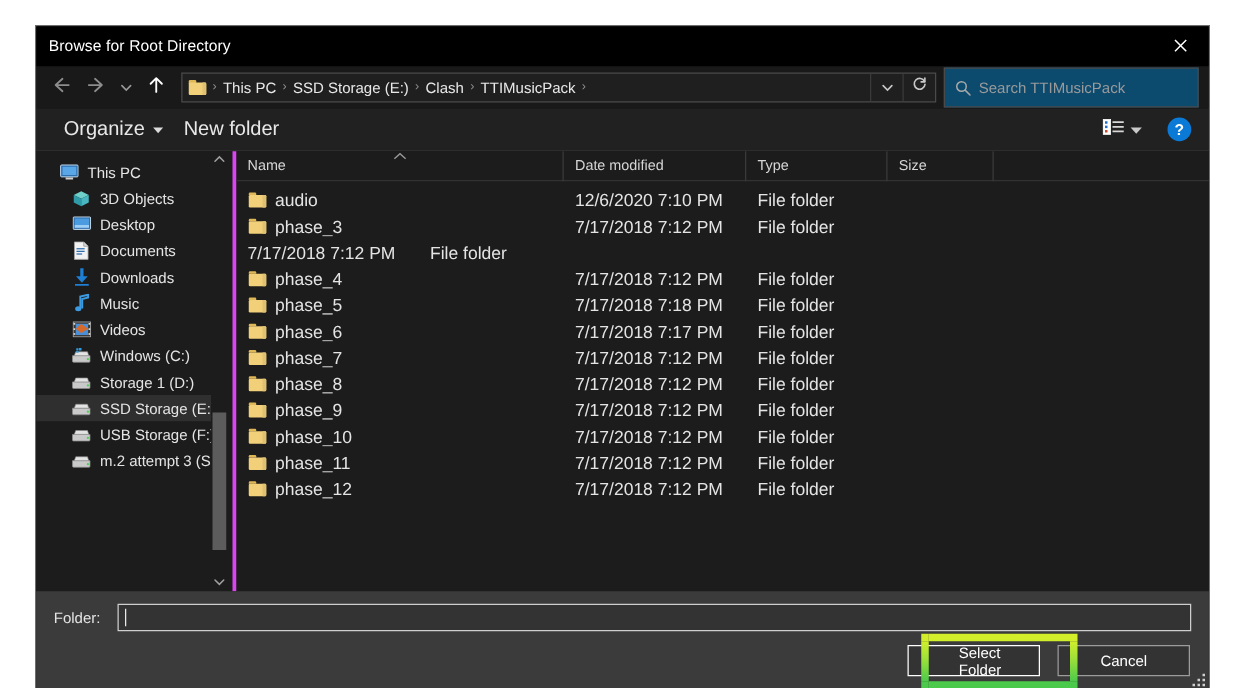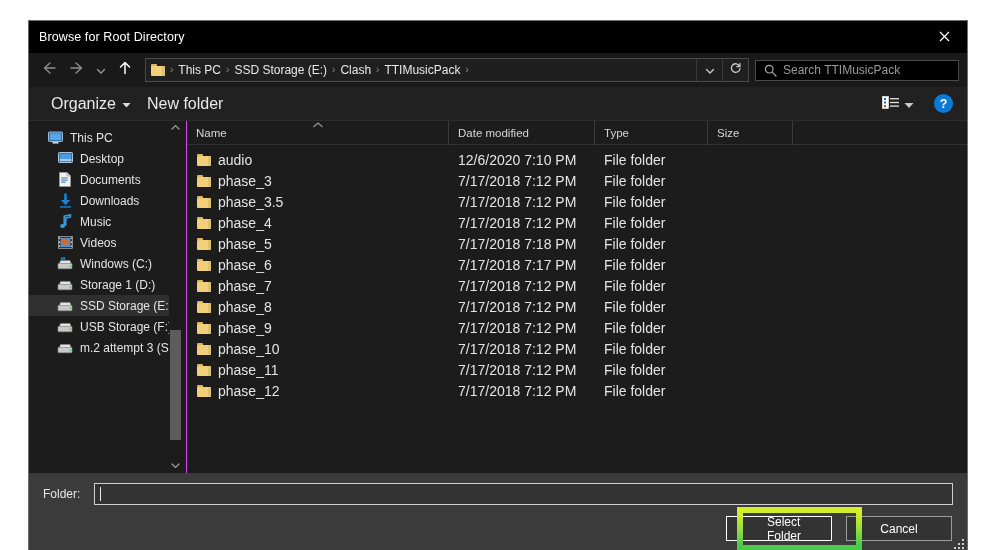"Search TTIMusicPack" .searchbox { background: #000000 -> #0c4a6e; height: 21px -> 32px }
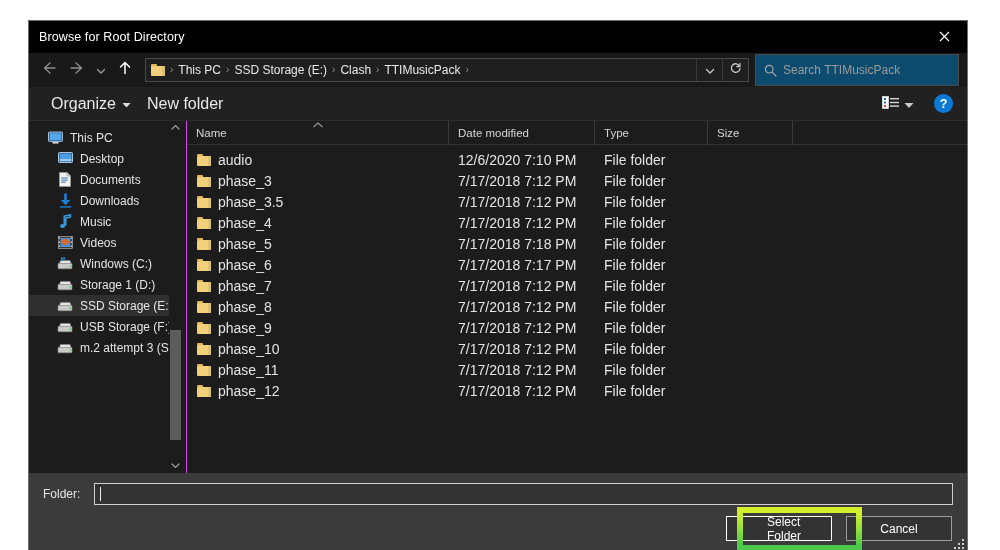"Name" .listpane { border-left: 1px solid #d946ef -> 3px solid #d946ef }
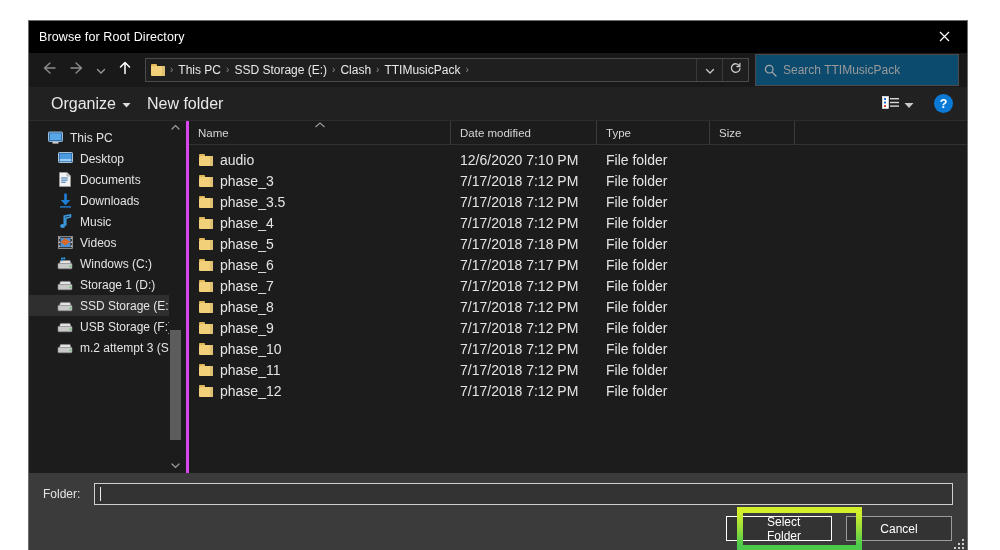"3D Objects" div.side-item { html: none -> <div> <span> <svg> <path></path> <path></path> <path></path> </svg> </span> <span>3D Objects</span> </div> }
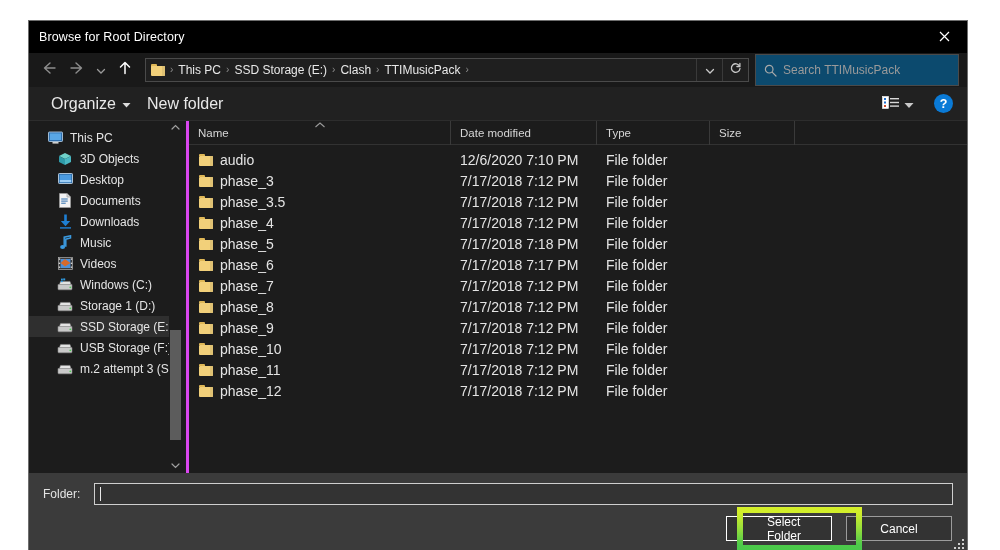"phase_3.5" div.cell { html: <div> <span> <span></span> <span></span> <span></span> </span> <span>phase_3.5</span> </div> -> none }
